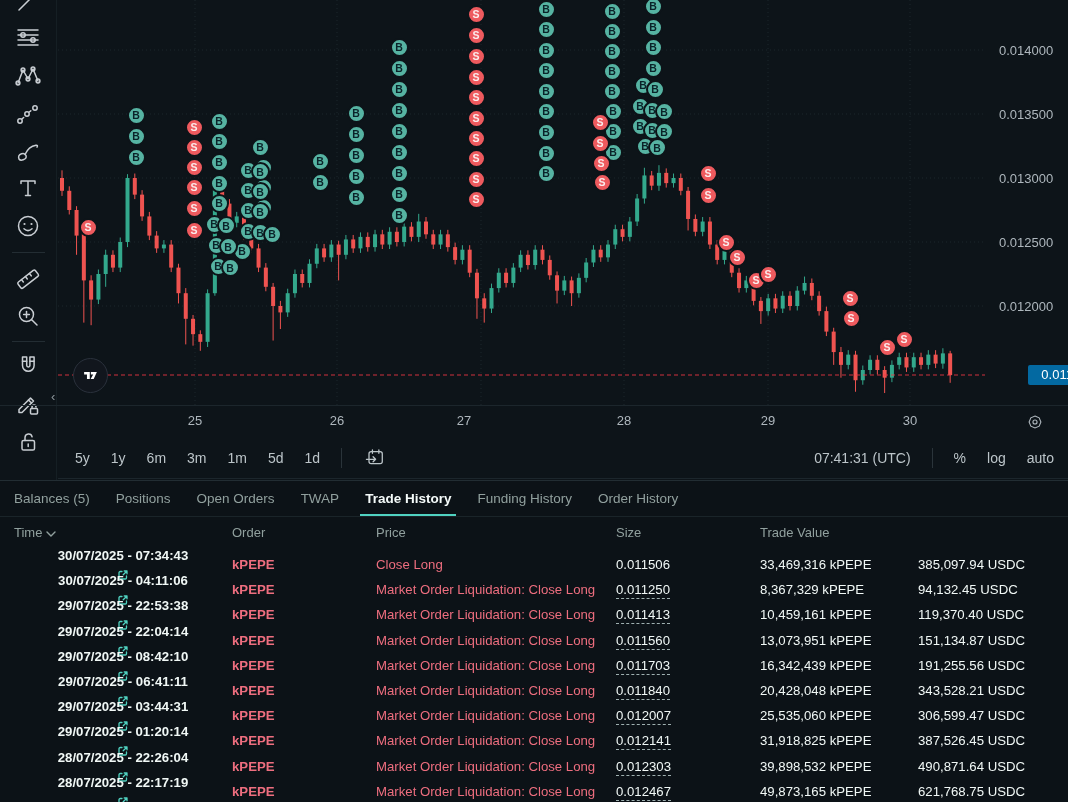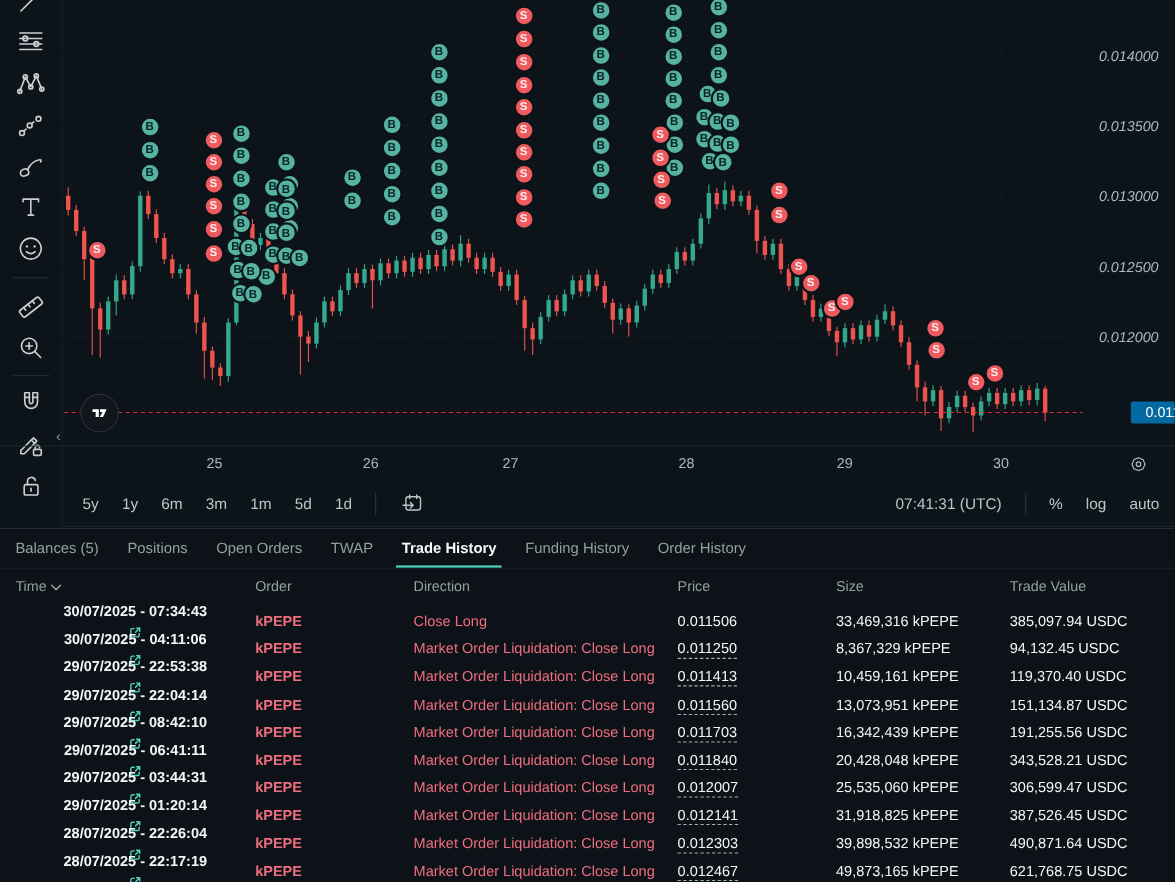"0.014000" .price-axis { font-style: italic -> none }
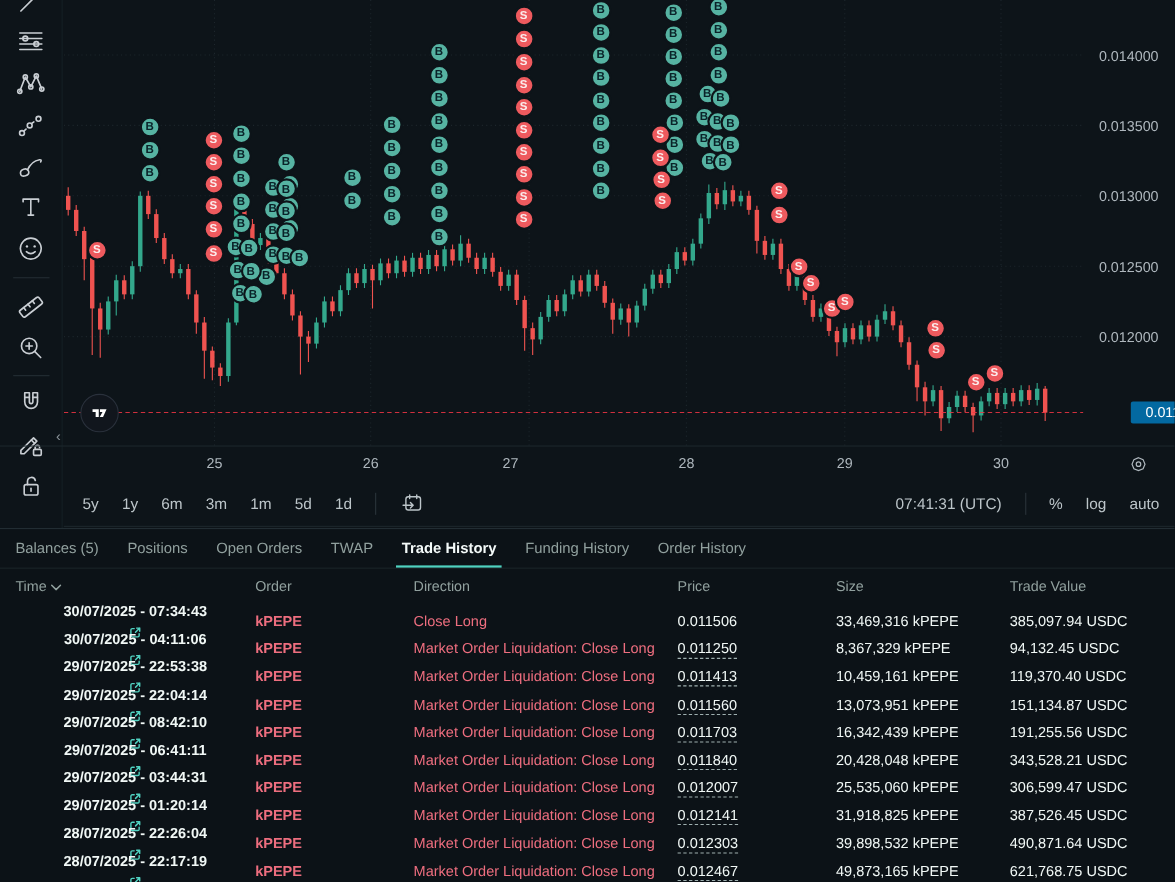"Direction" div { html: <div>Direction</div> -> none }
